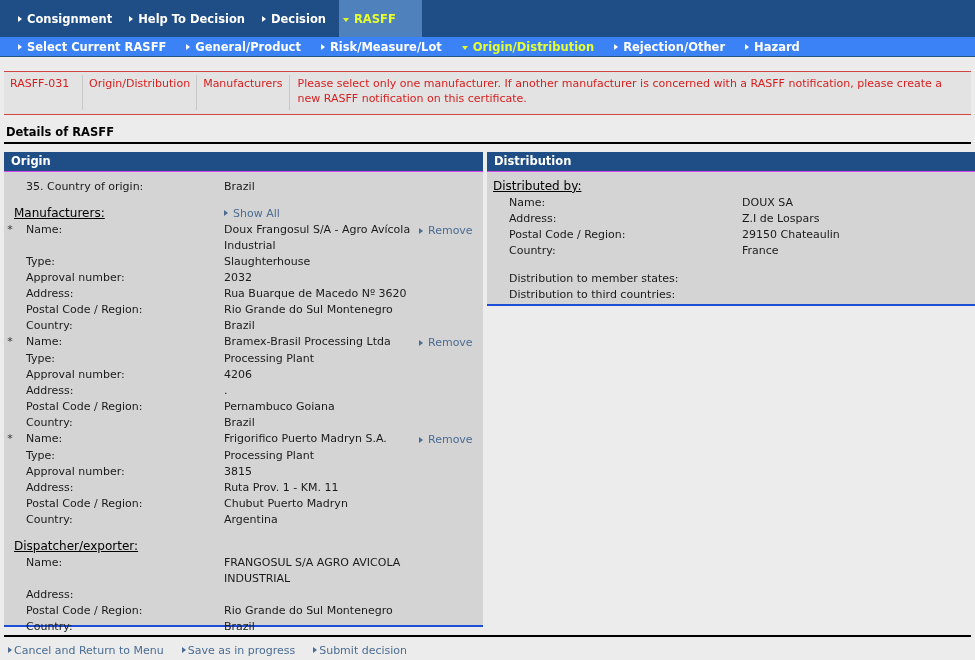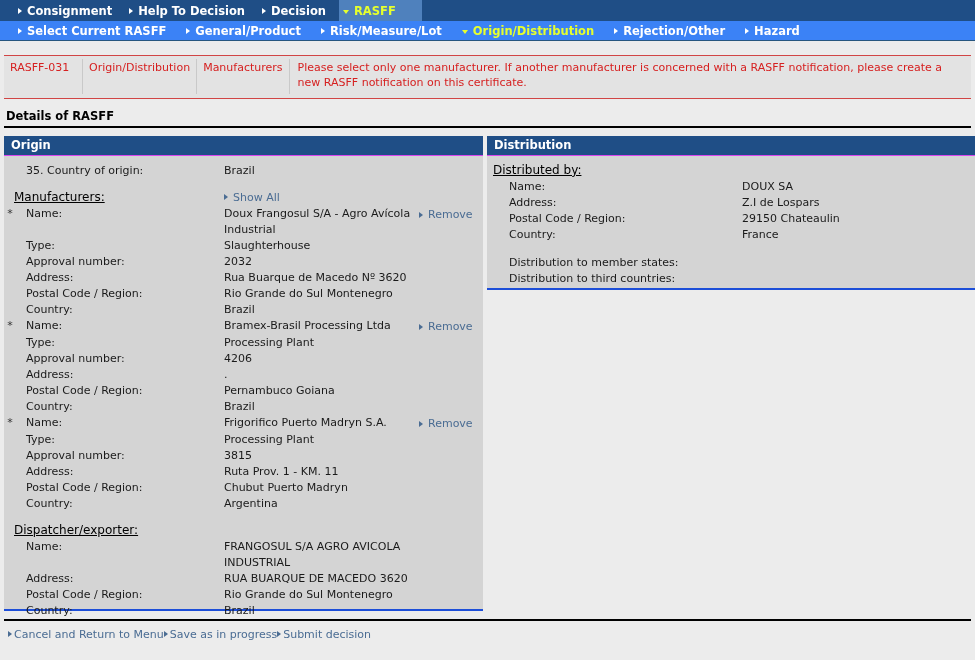"Consignment" .nav-primary { height: 21px -> 37px }
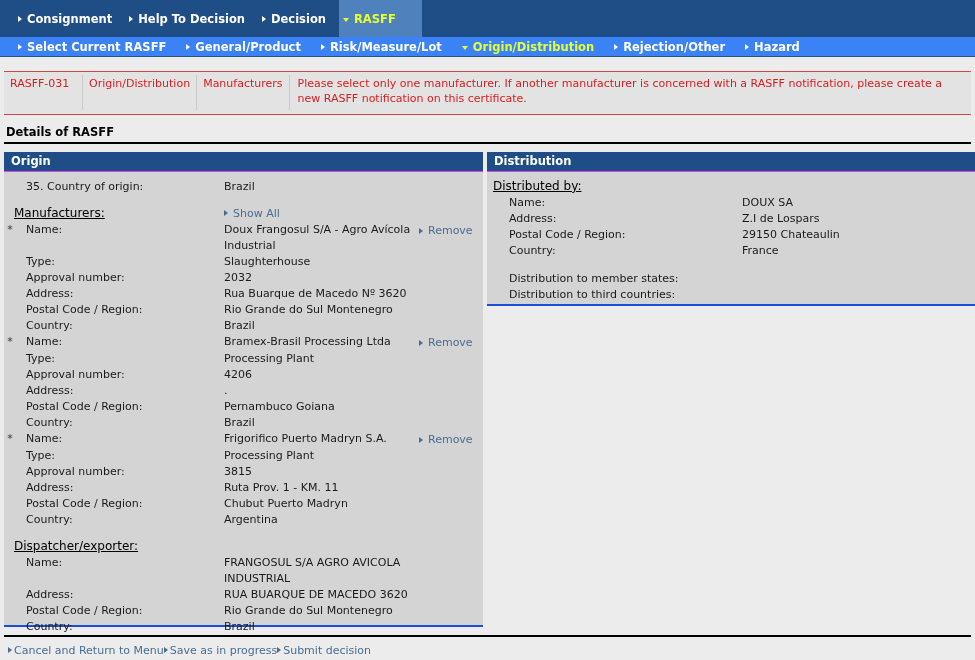"RUA BUARQUE DE MACEDO 3620" span.fvalue { html: <span>RUA BUARQUE DE MACEDO 3620</span> -> none }
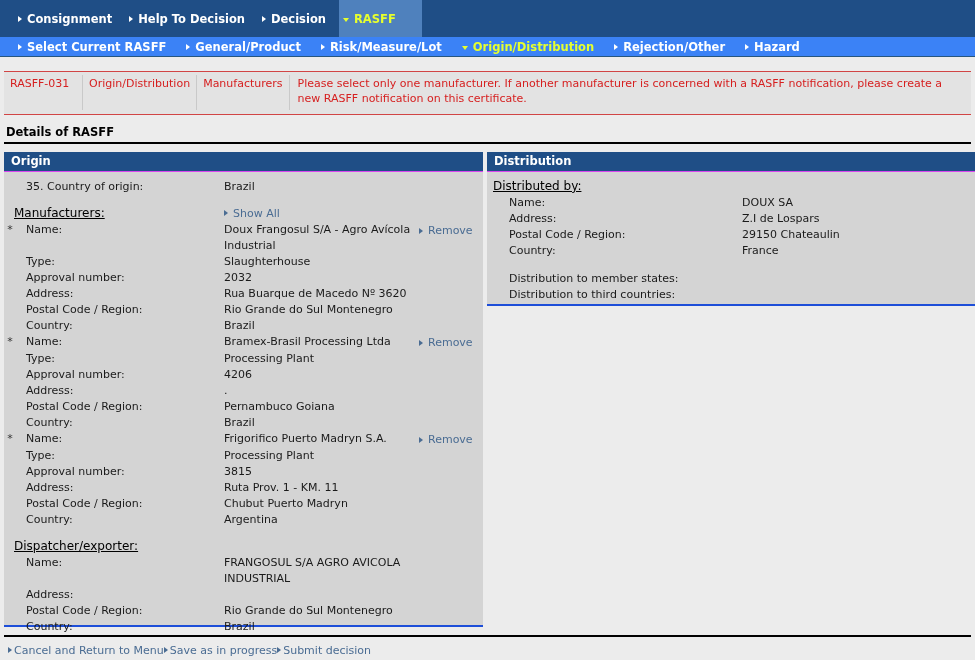"Cancel and Return to Menu" .actions { gap: none -> 18px }
